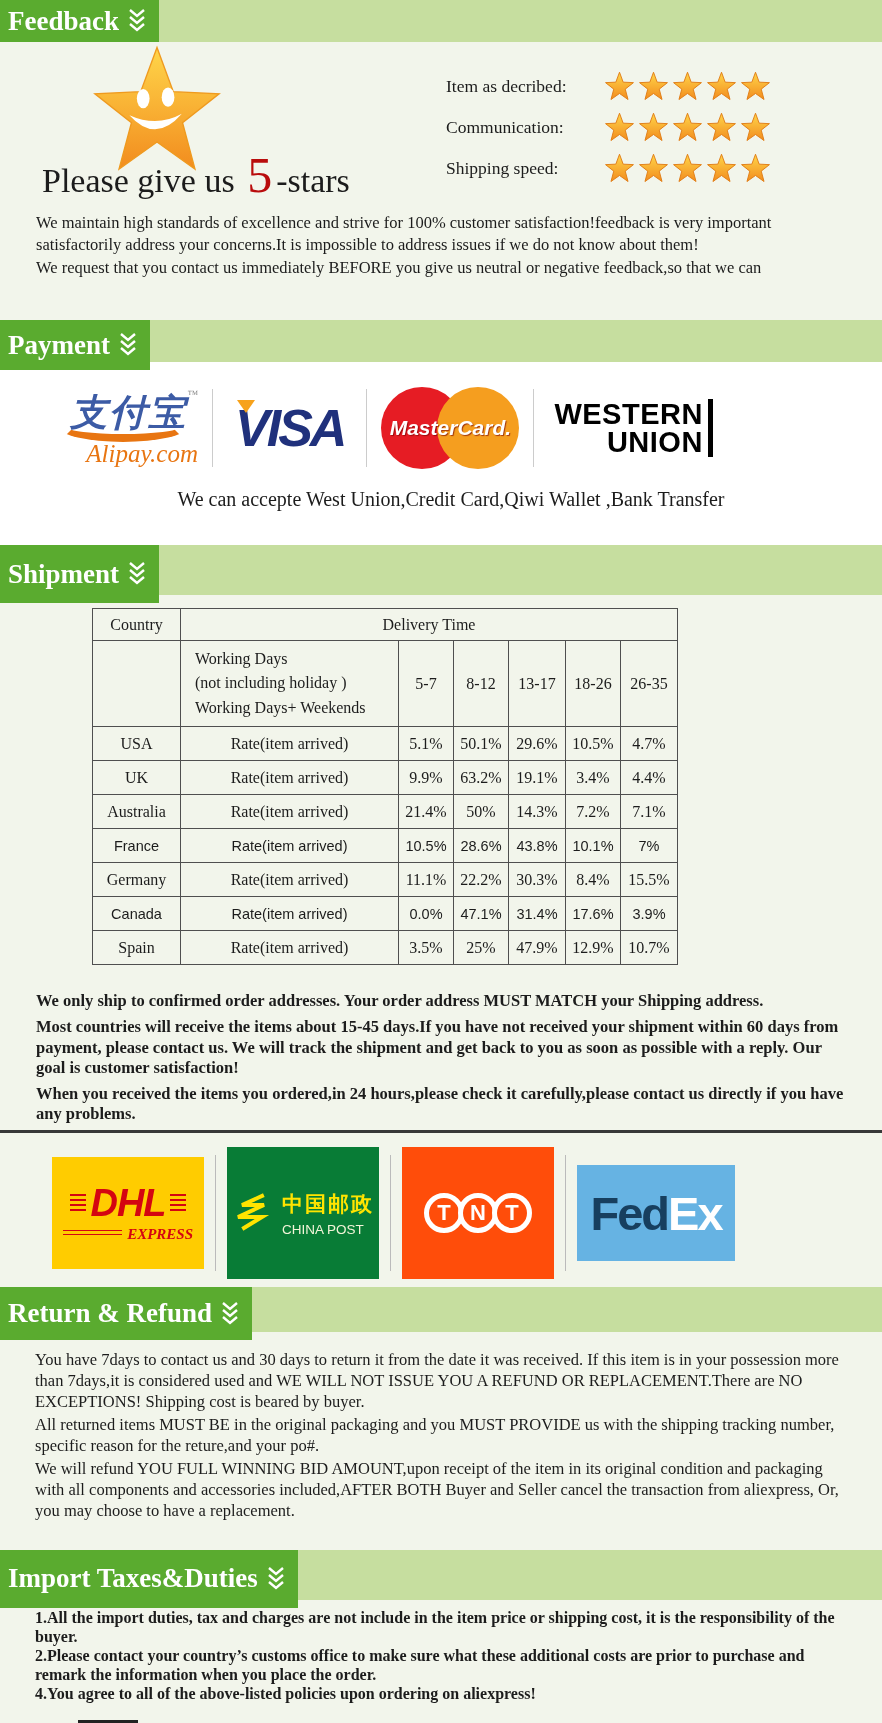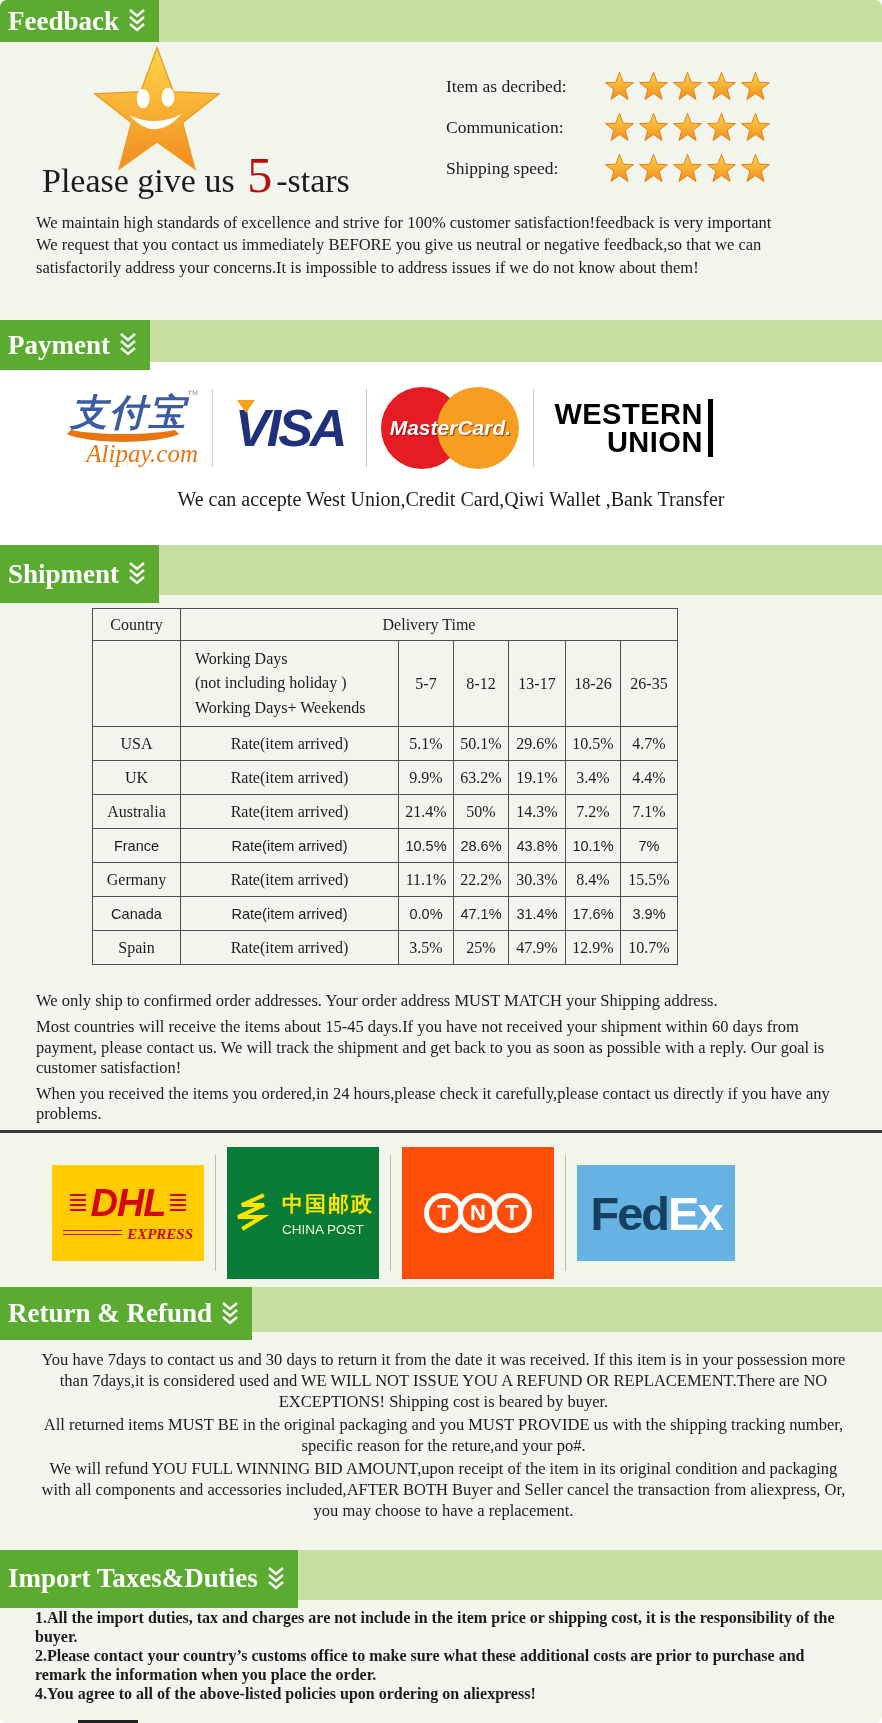"Feedback" .page { border-radius: 7px -> none }
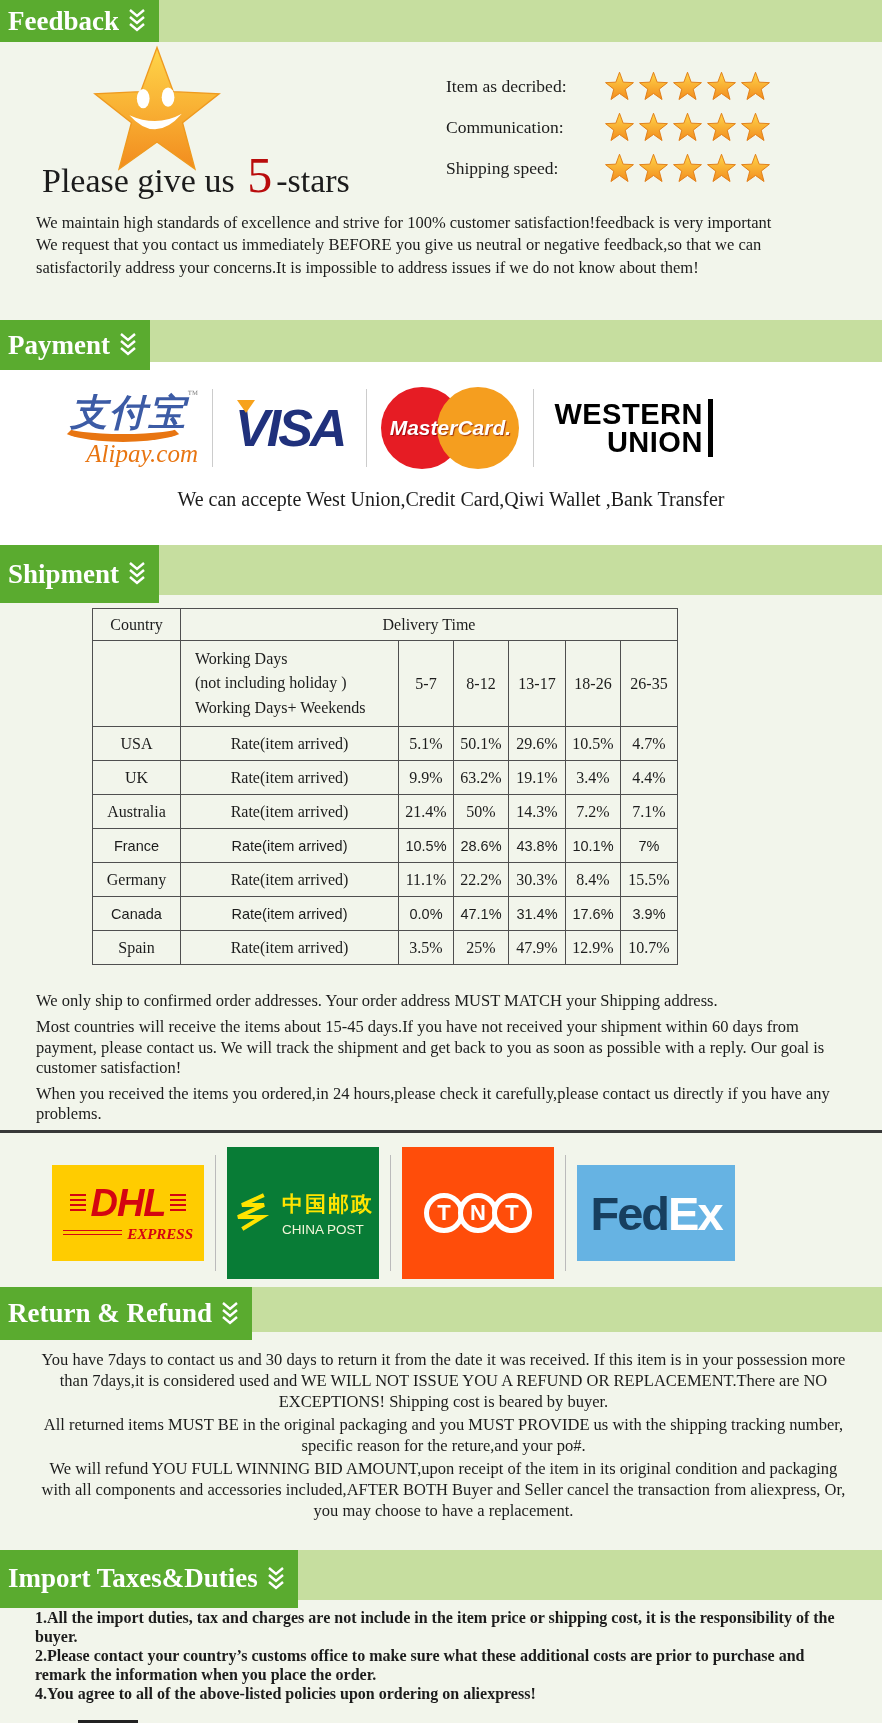"We request that you contact" div { order: before "satisfactorily address your concerns.It" -> after "satisfactorily address your concerns.It" }
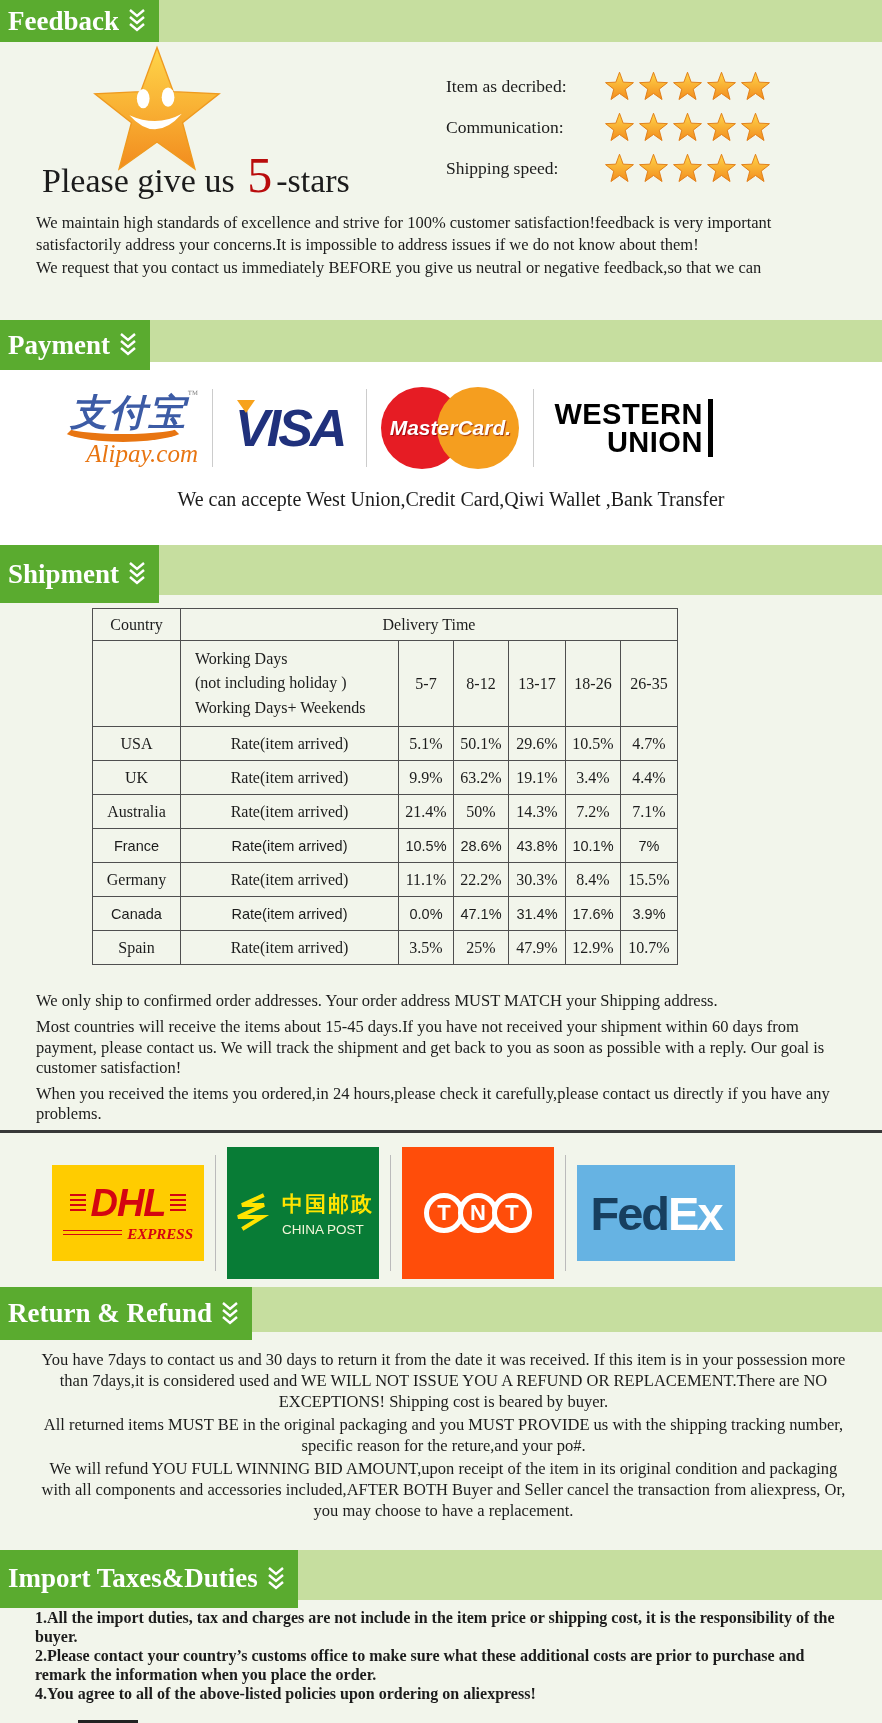"We only ship to confirmed" .ship-paras { font-weight: none -> bold }
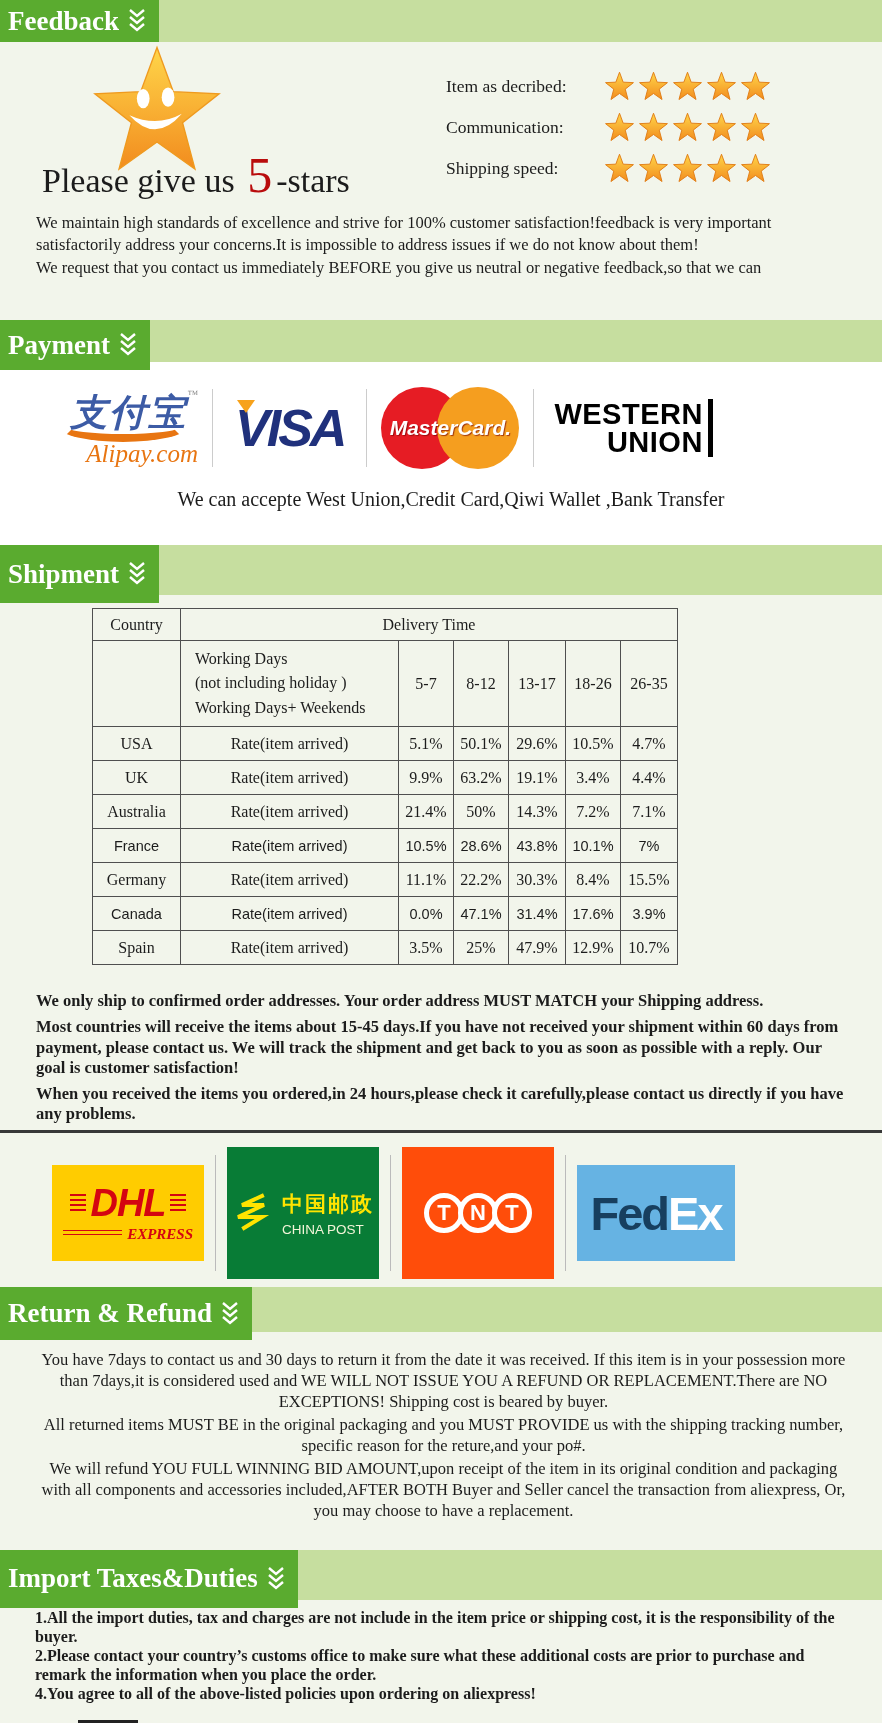"DHL" .dhl { height: 96px -> 112px }
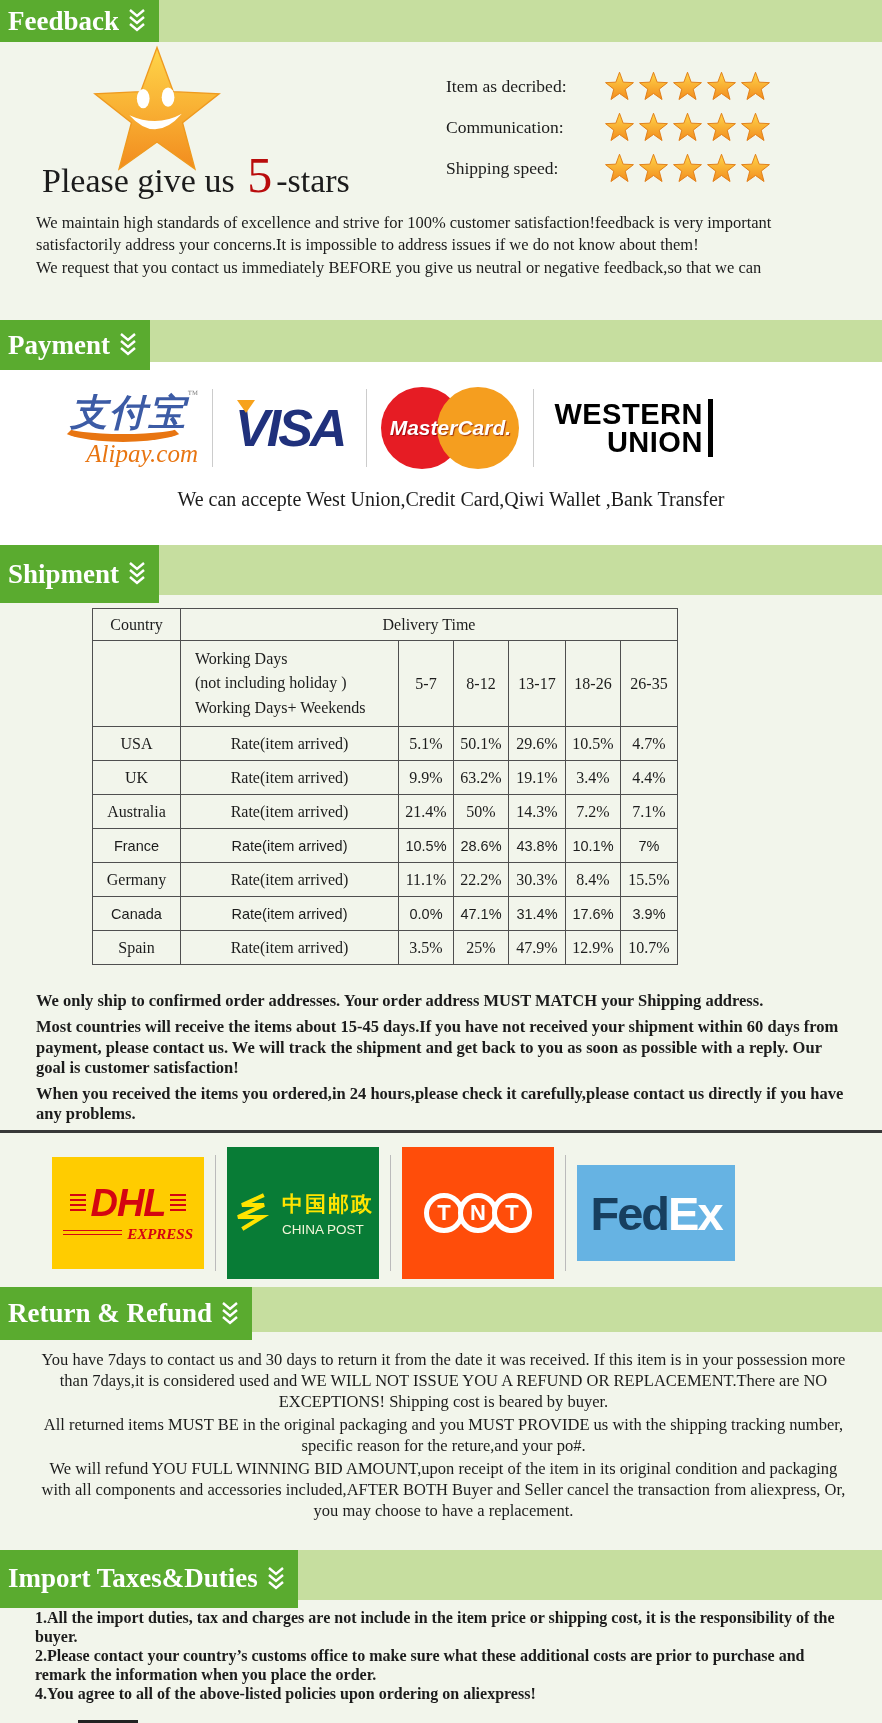"You have 7days to contact" .ret-paras p { text-align: center -> none }
